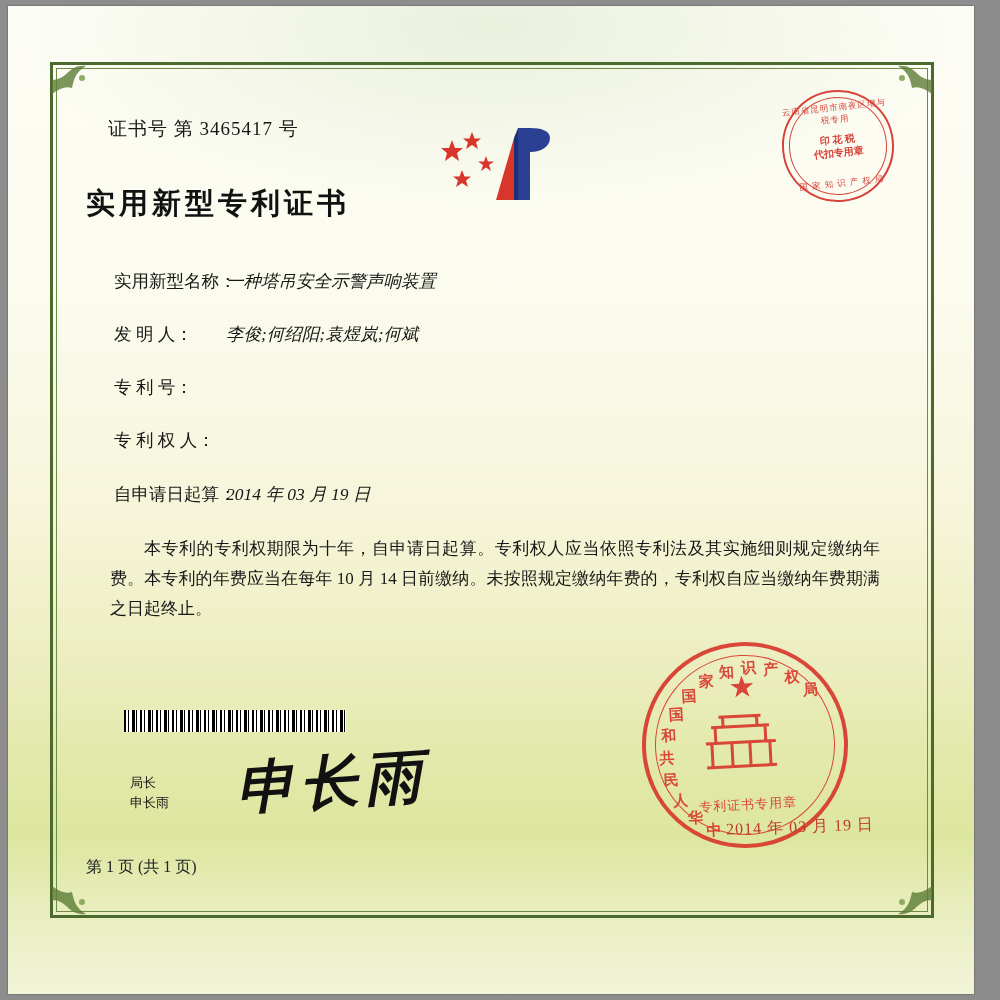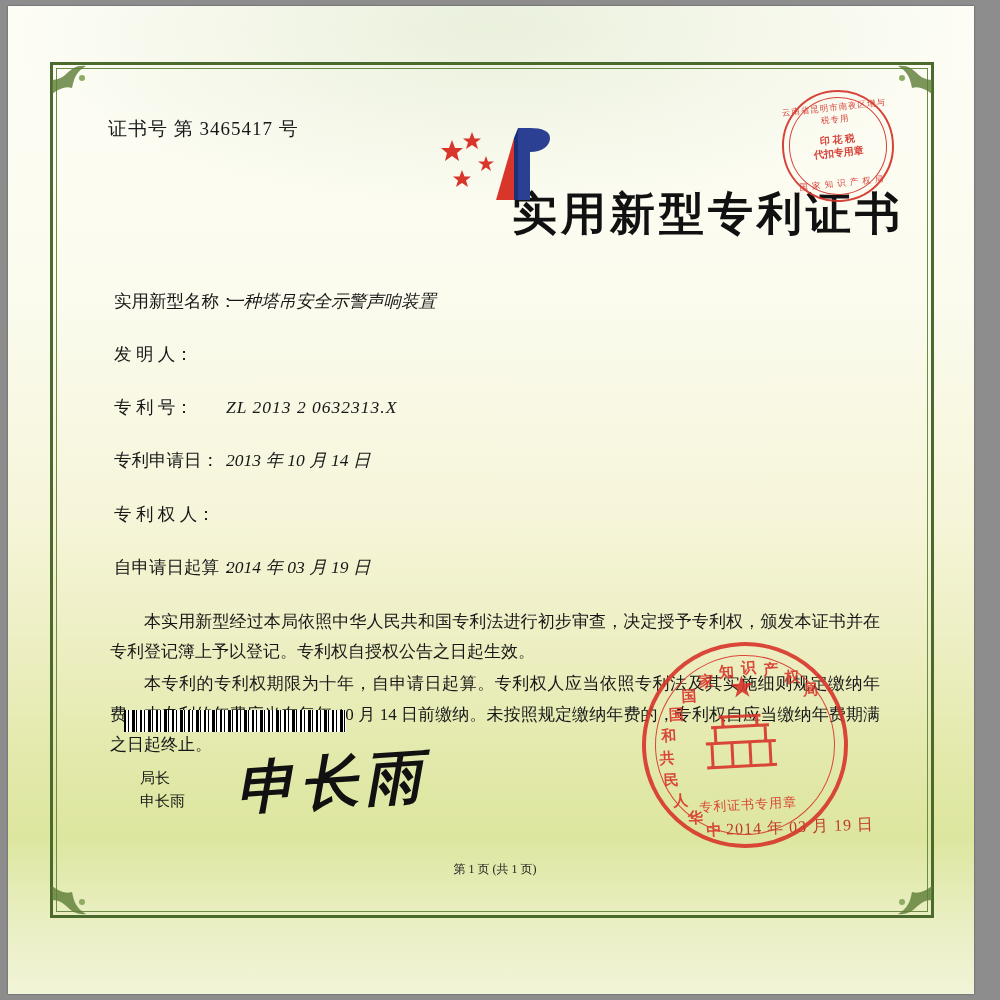"实用新型专利证书" .title { font-size: 45px -> 29px; text-align: right -> left }
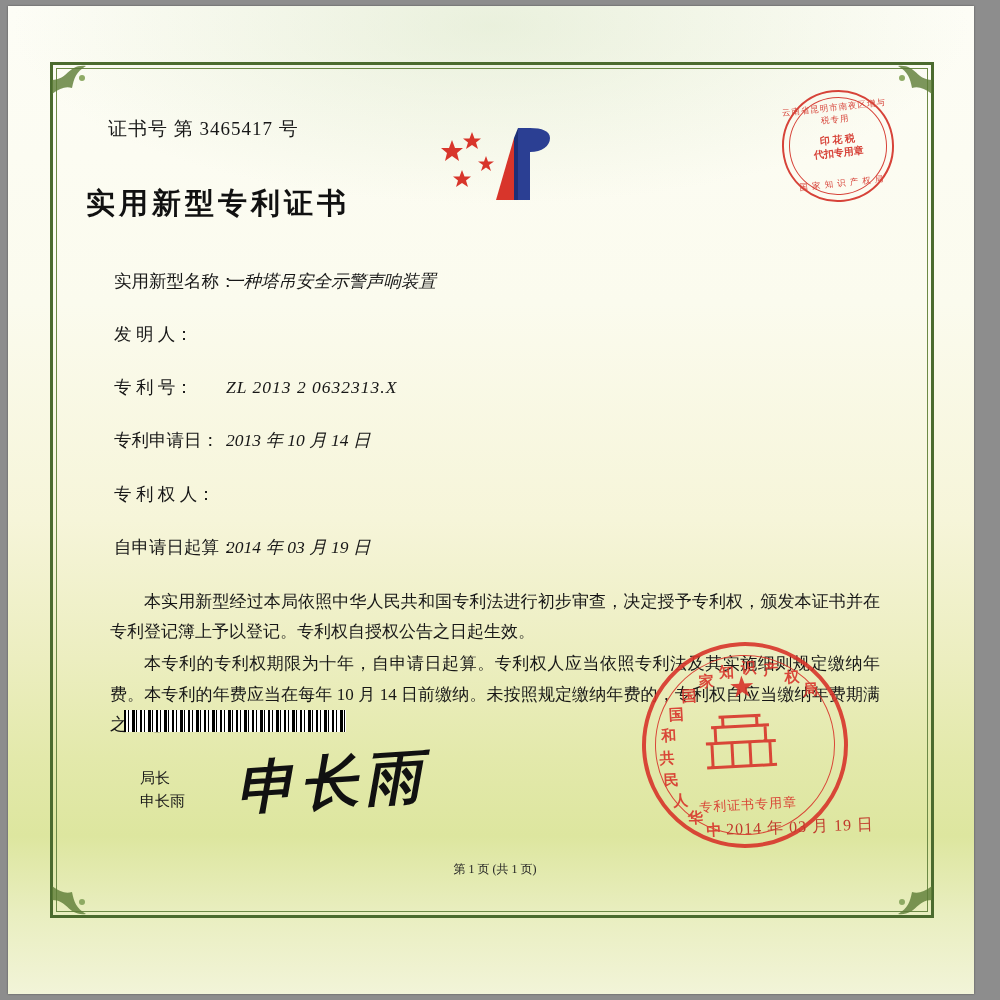"李俊;何绍阳;袁煜岚;何斌" span.cont { html: none -> <span>李俊;何绍阳;袁煜岚;何斌</span> }
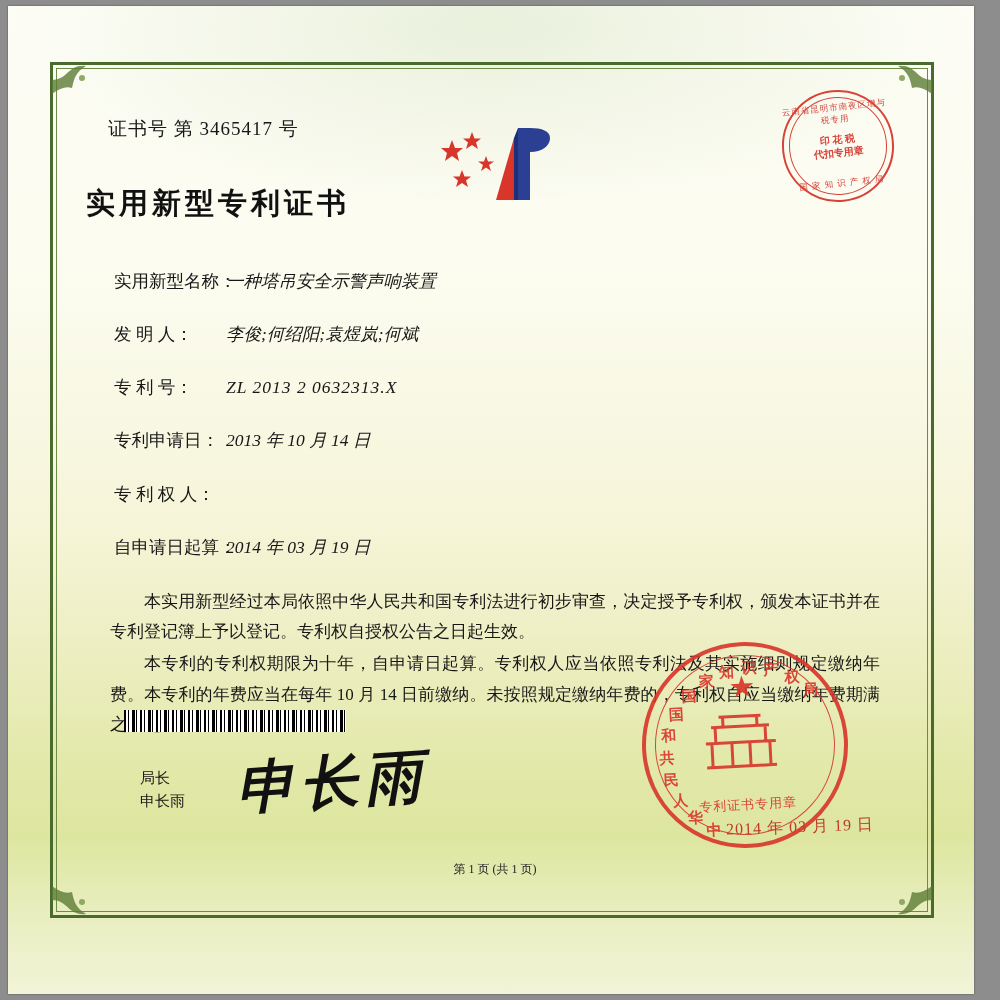"ZL 2013 2 0632313.X" div.val { html: <div>ZL 2013 2 0632313.X</div> -> none }
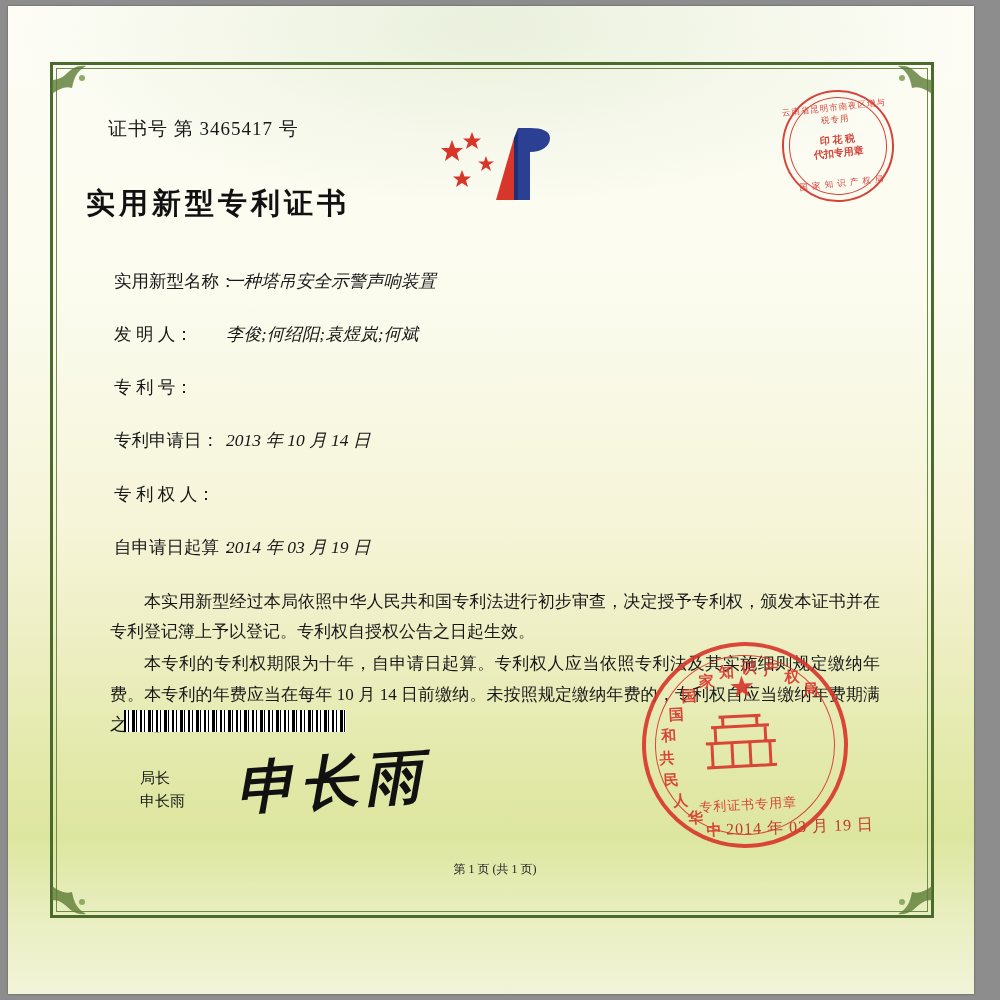"专利申请日：" div.row { html: <div> <div>专利申请日：</div> <div>2013 年 10 月 14 日</div> </div> -> none }
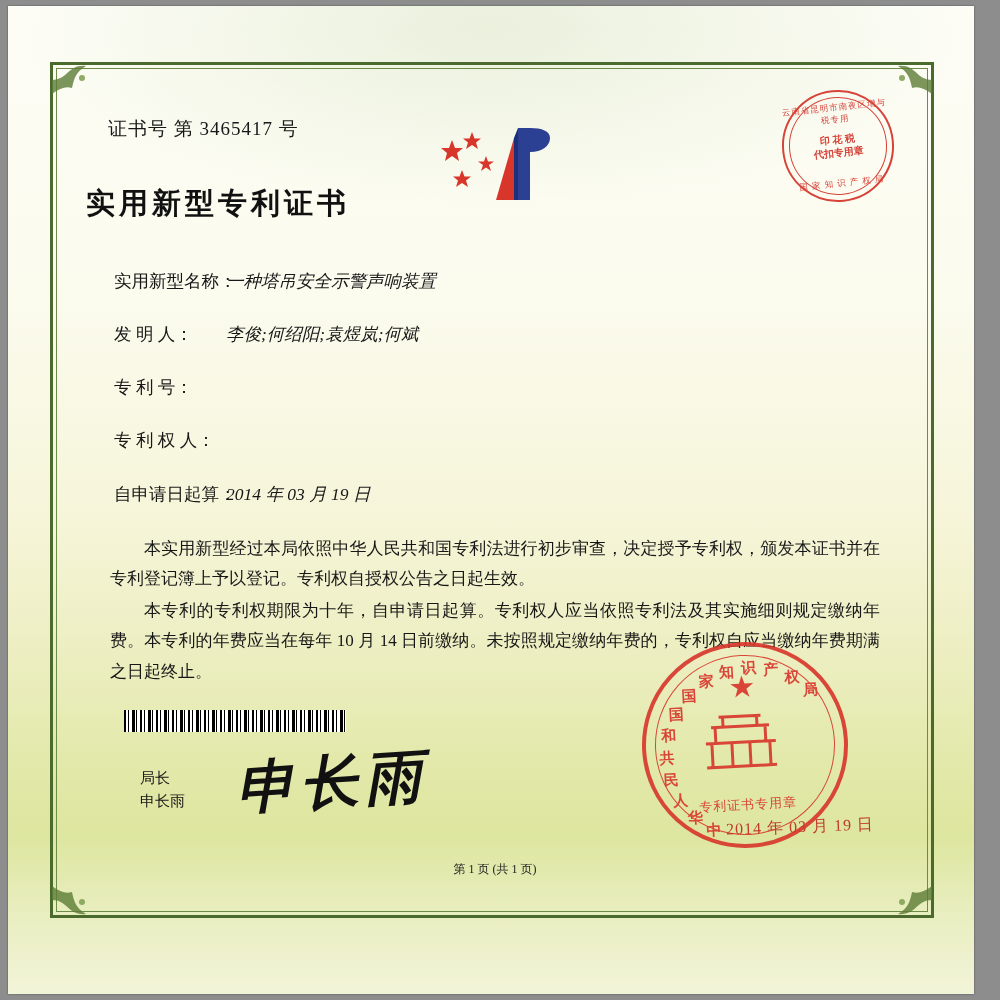"本实用新型经过本局依照中华人民共和国专利法进行初步审查，决定授予专利权，颁发本证" p { html: <p>本实用新型经过本局依照中华人民共和国专利法进行初步审查，决定授予专利权，颁发本证书并在专利登记簿上予以登记。专利权自授权公告之日起生效。</p> -> none }
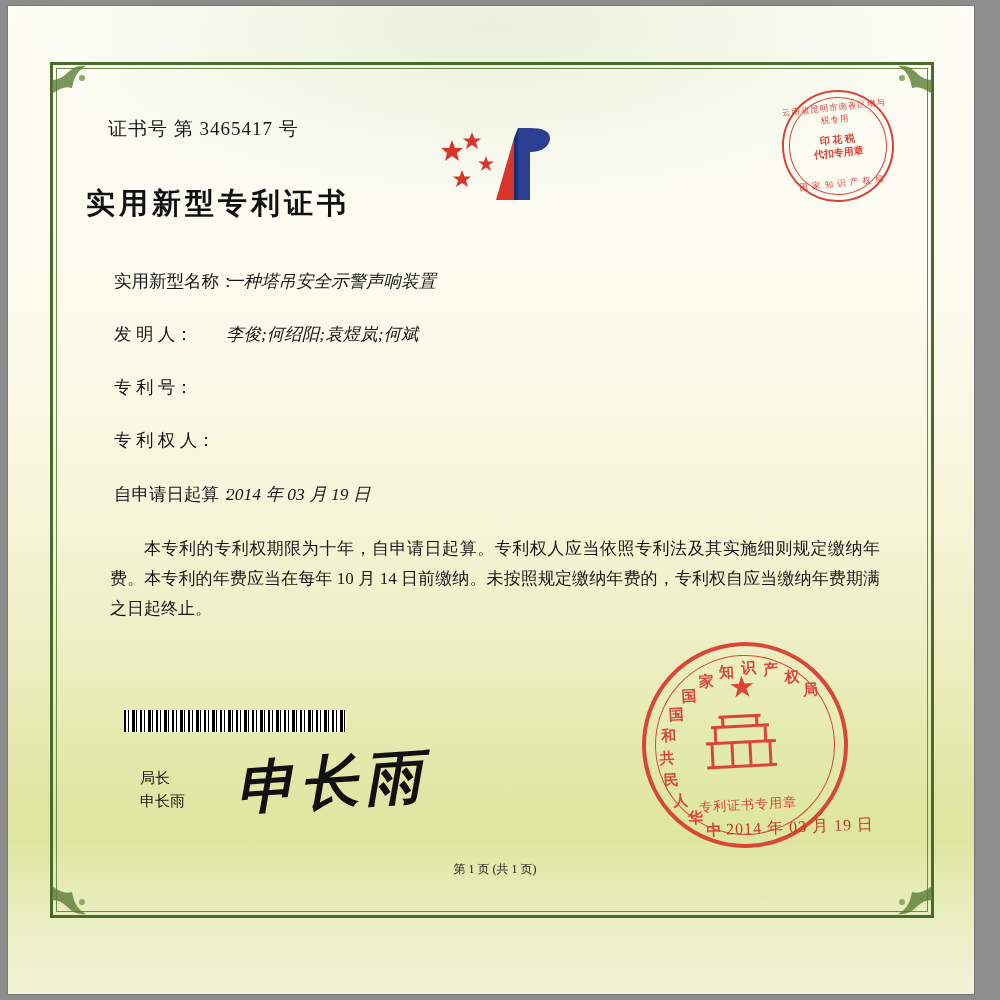"局长" .sig-block { font-size: 15px -> 13px; left: 54px -> 44px }
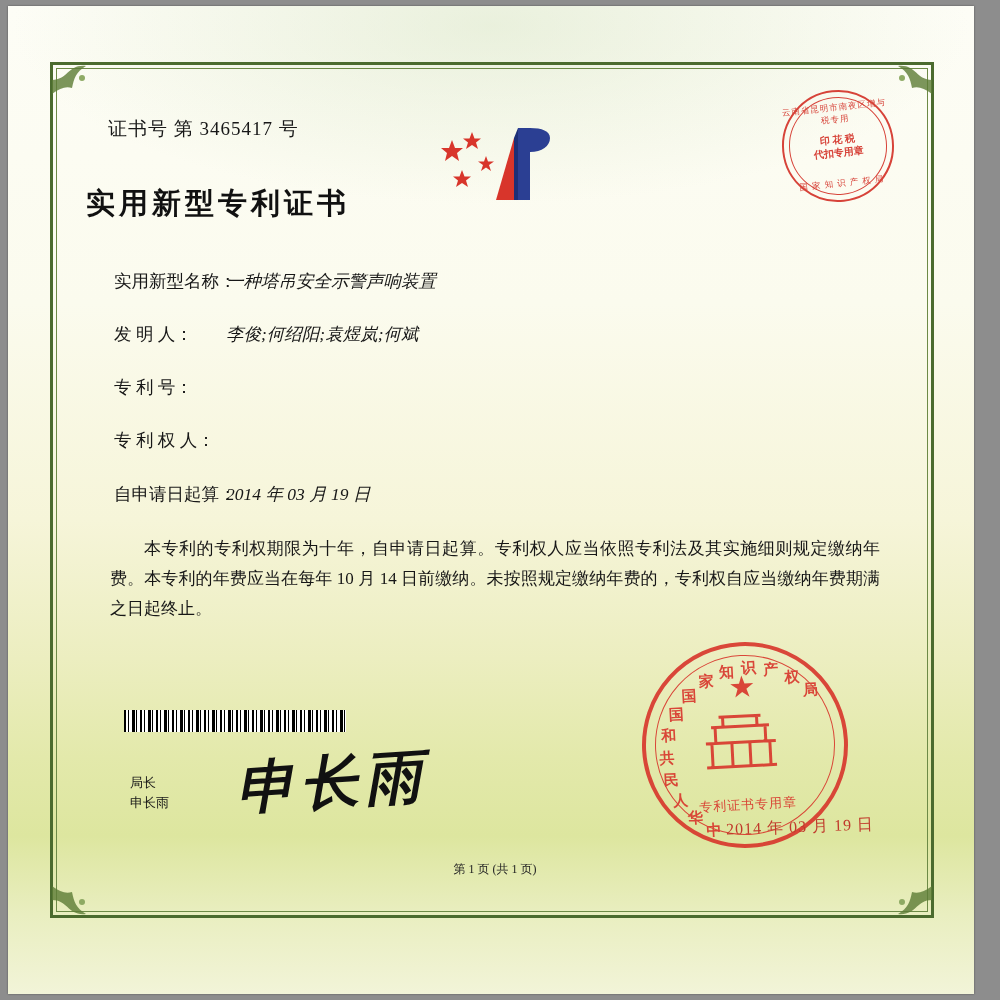"第 1 页 (共 1" .footer { font-size: 12px -> 16px; text-align: center -> none }
